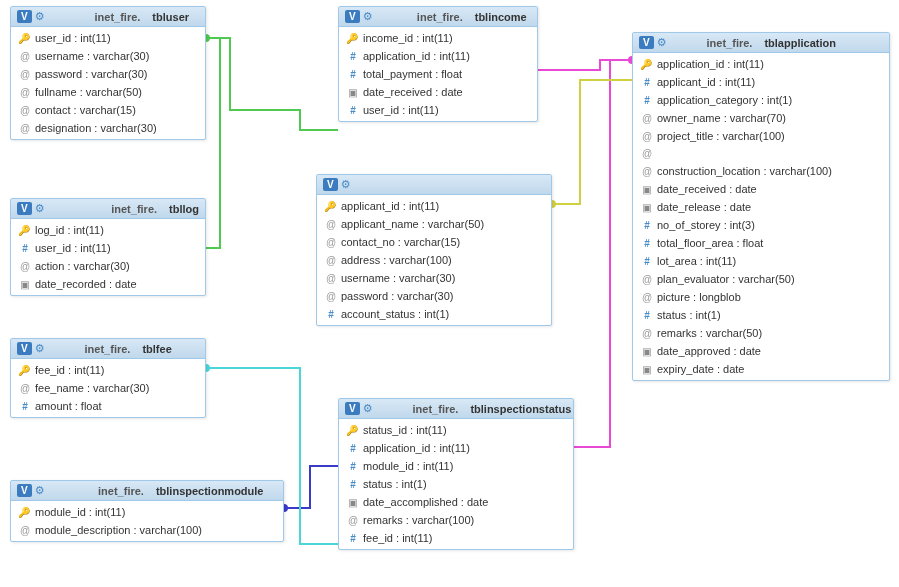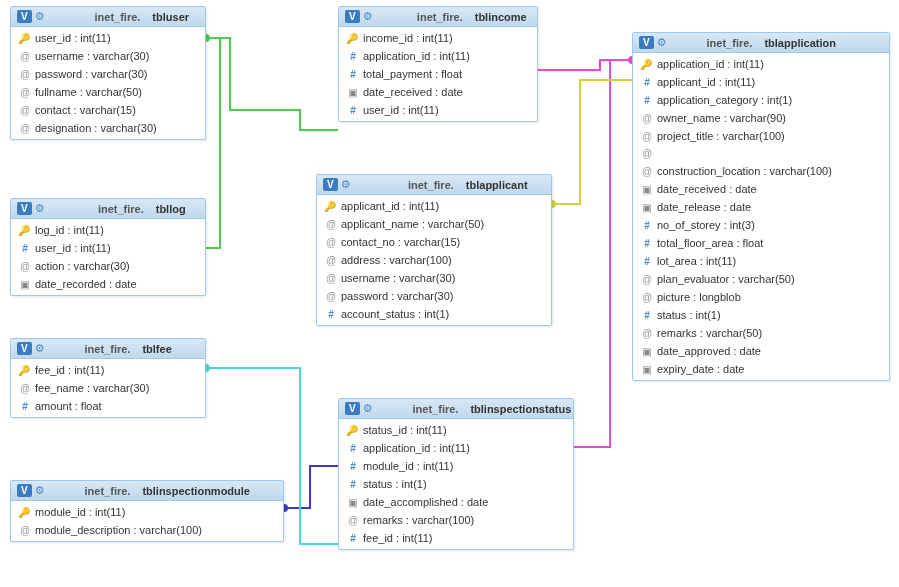"owner_name : varchar(90)" span { text: 90 -> 70 }
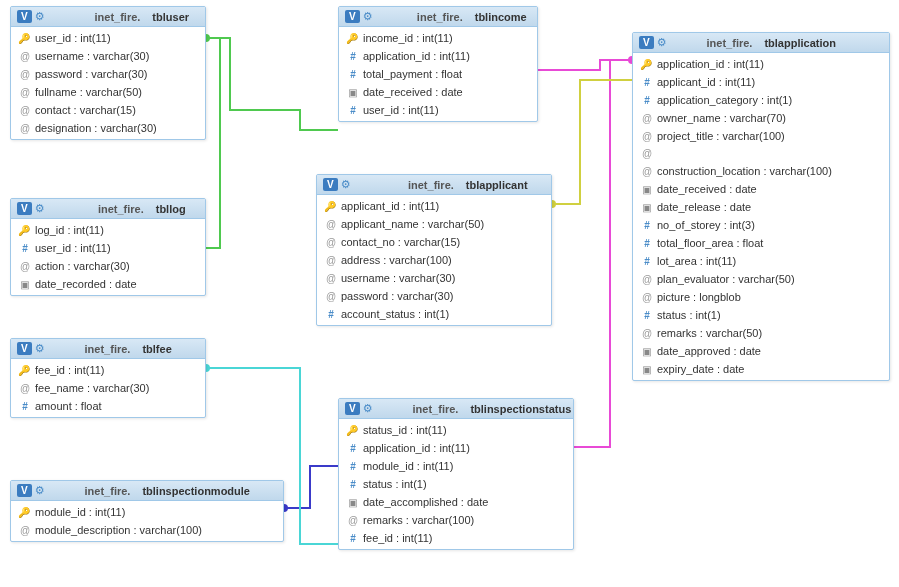"inet_fire. tblapplicant" span { html: <span><span>inet_fire.</span><span>tblapplicant</span></span> -> none }
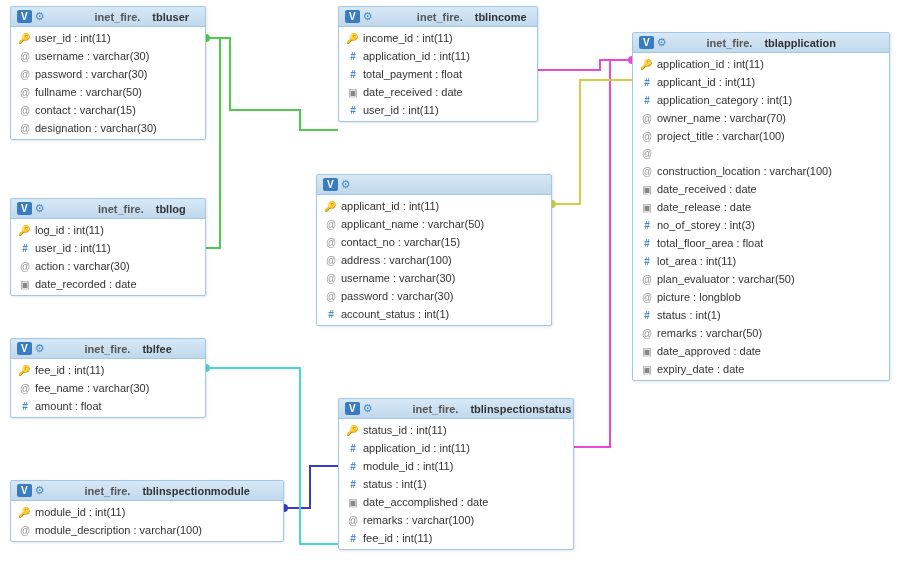"inet_fire. tbllog" span { text-align: center -> right }
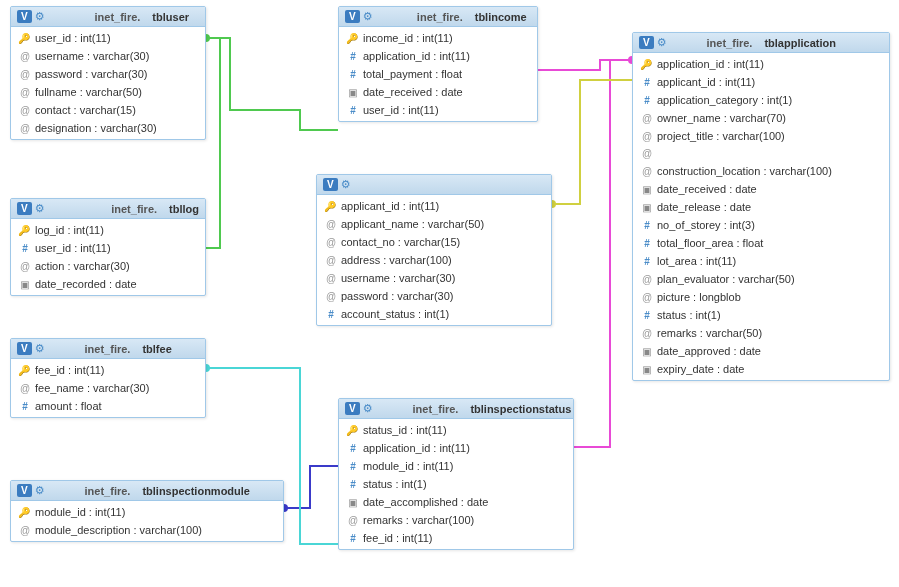"inet_fire. tblinspectionmodule" span { text-align: left -> center }
